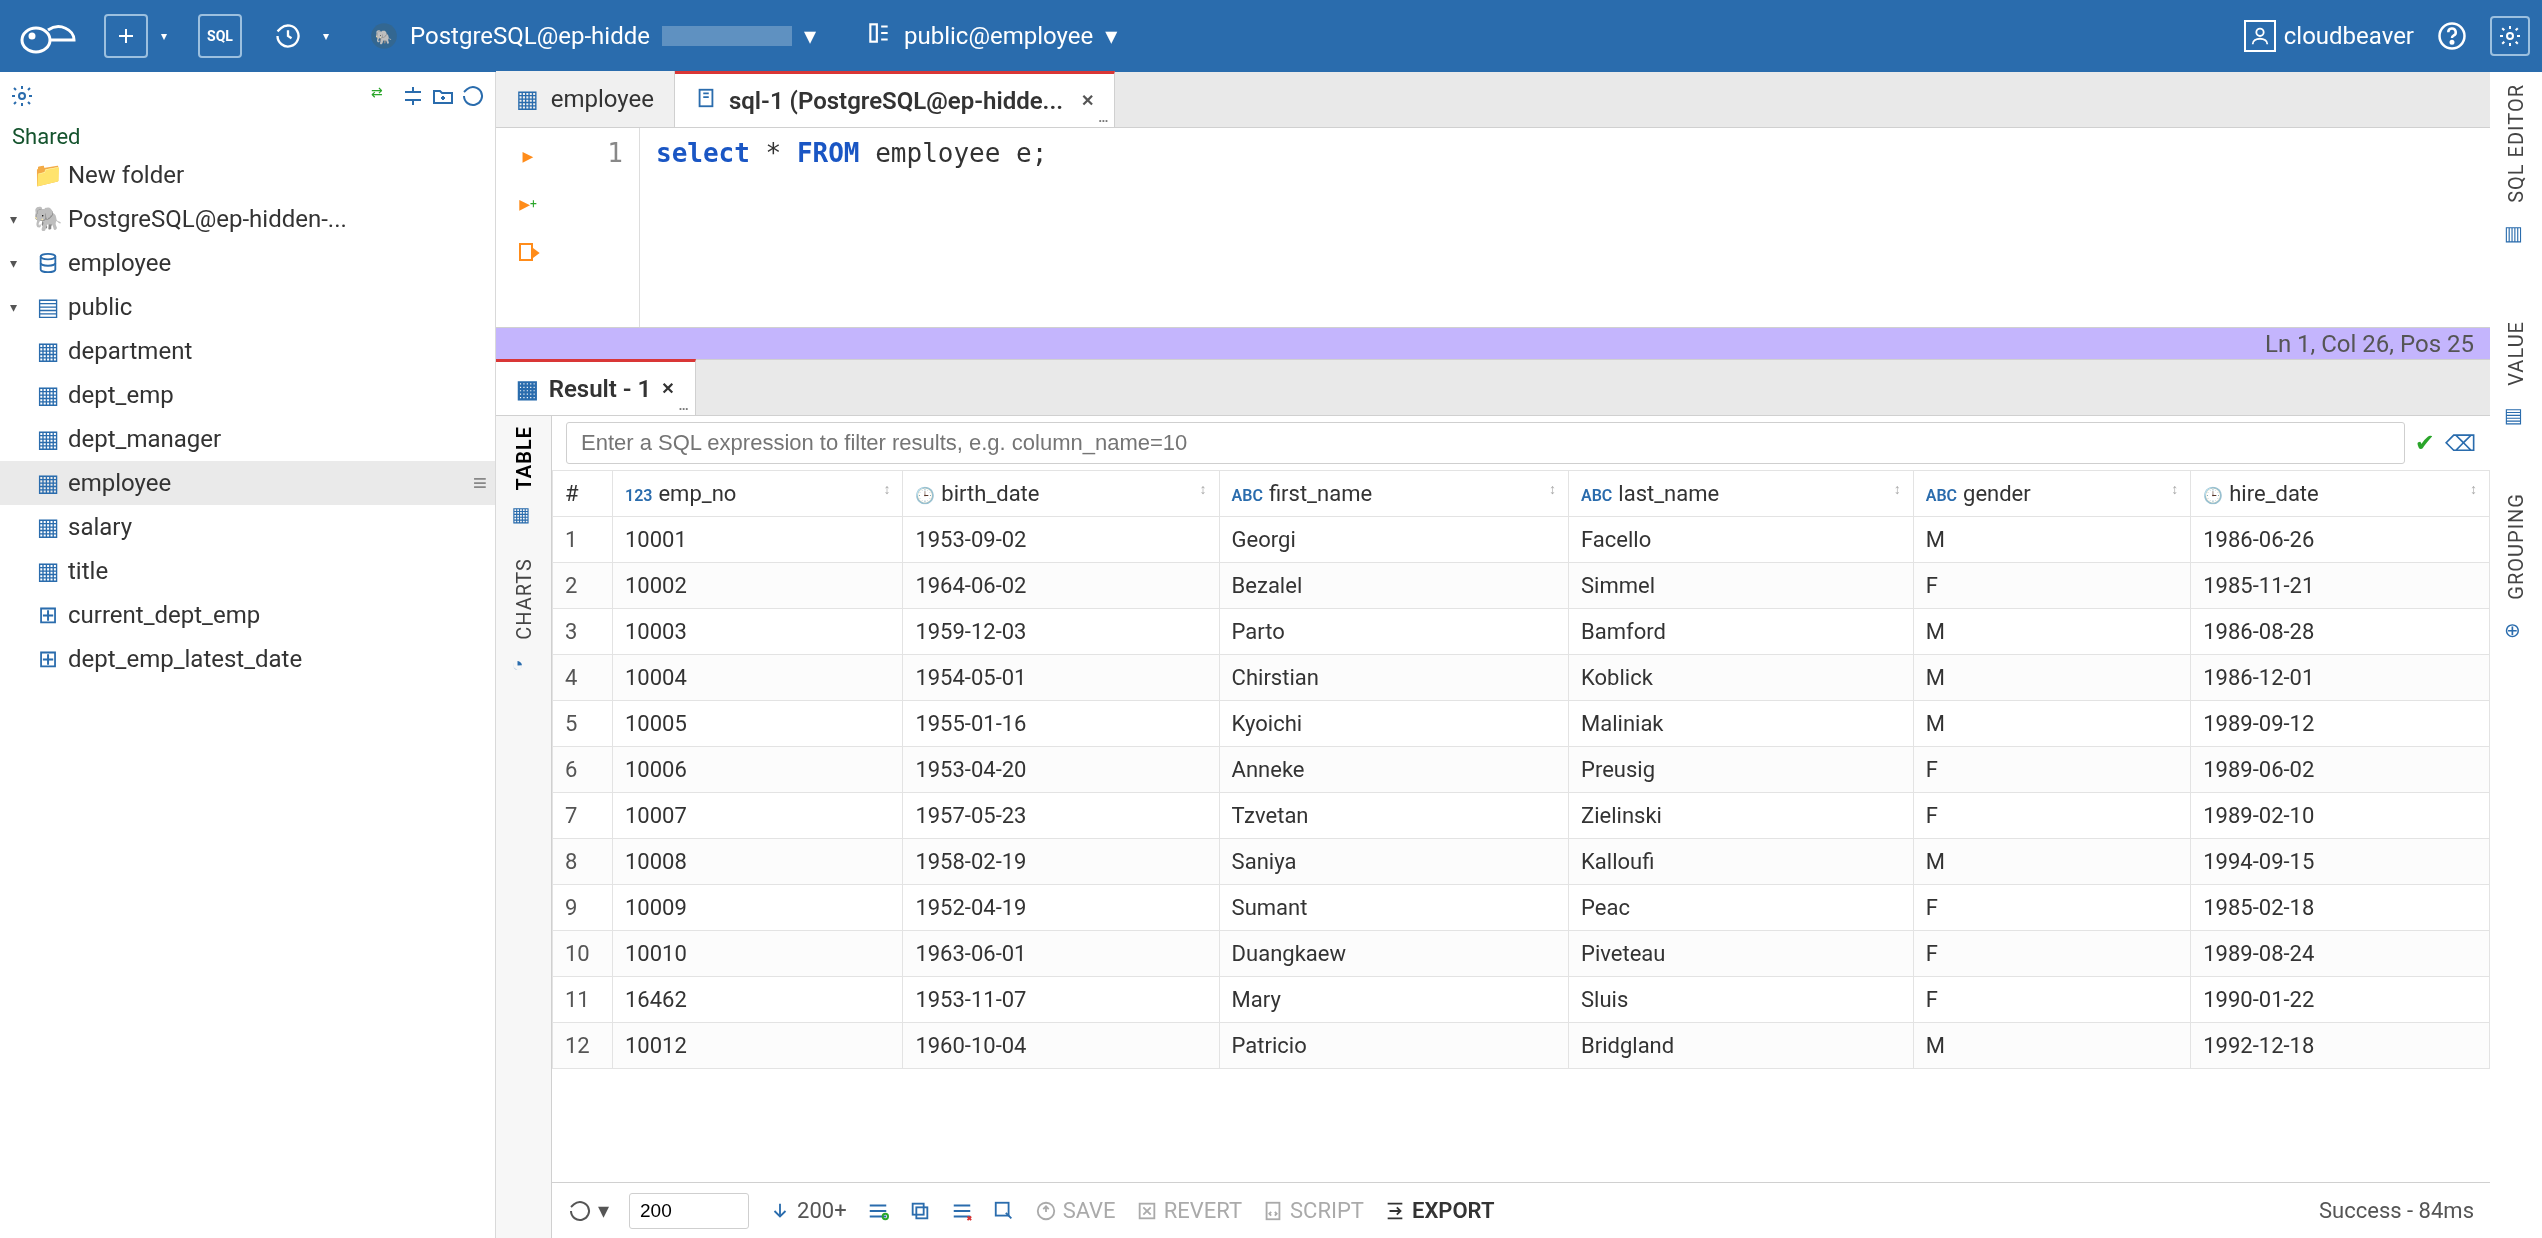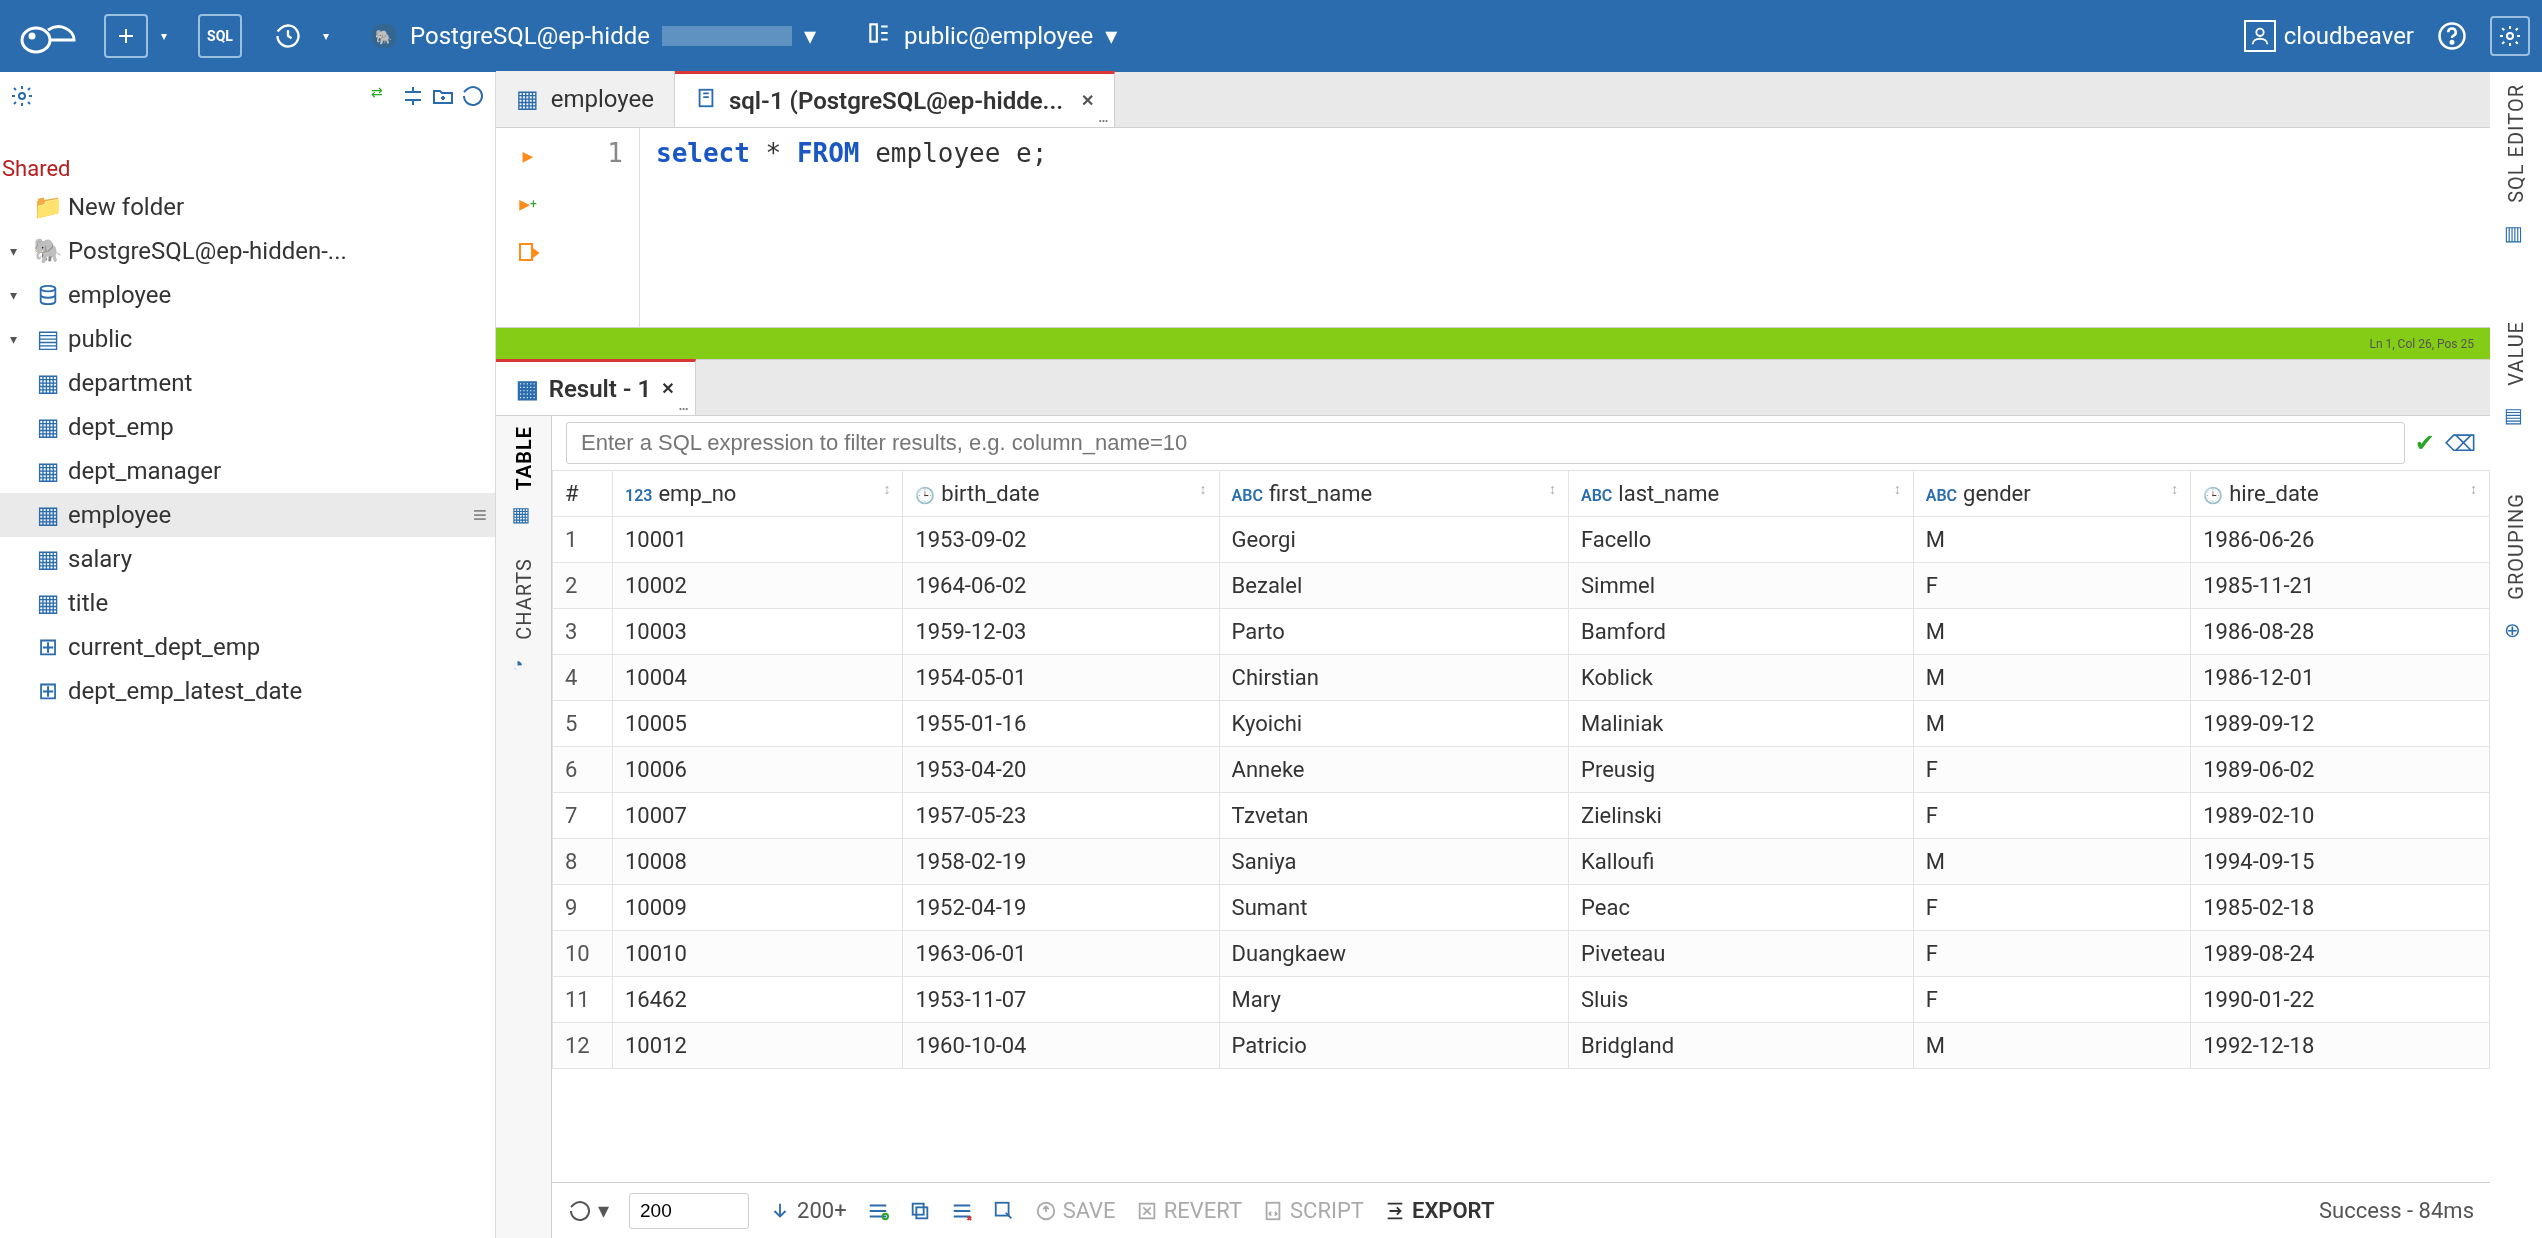"Shared" .nav-section { color: #b91c1c -> #14532d; margin-top: 32px -> none; padding: 4px 2px -> 4px 12px }
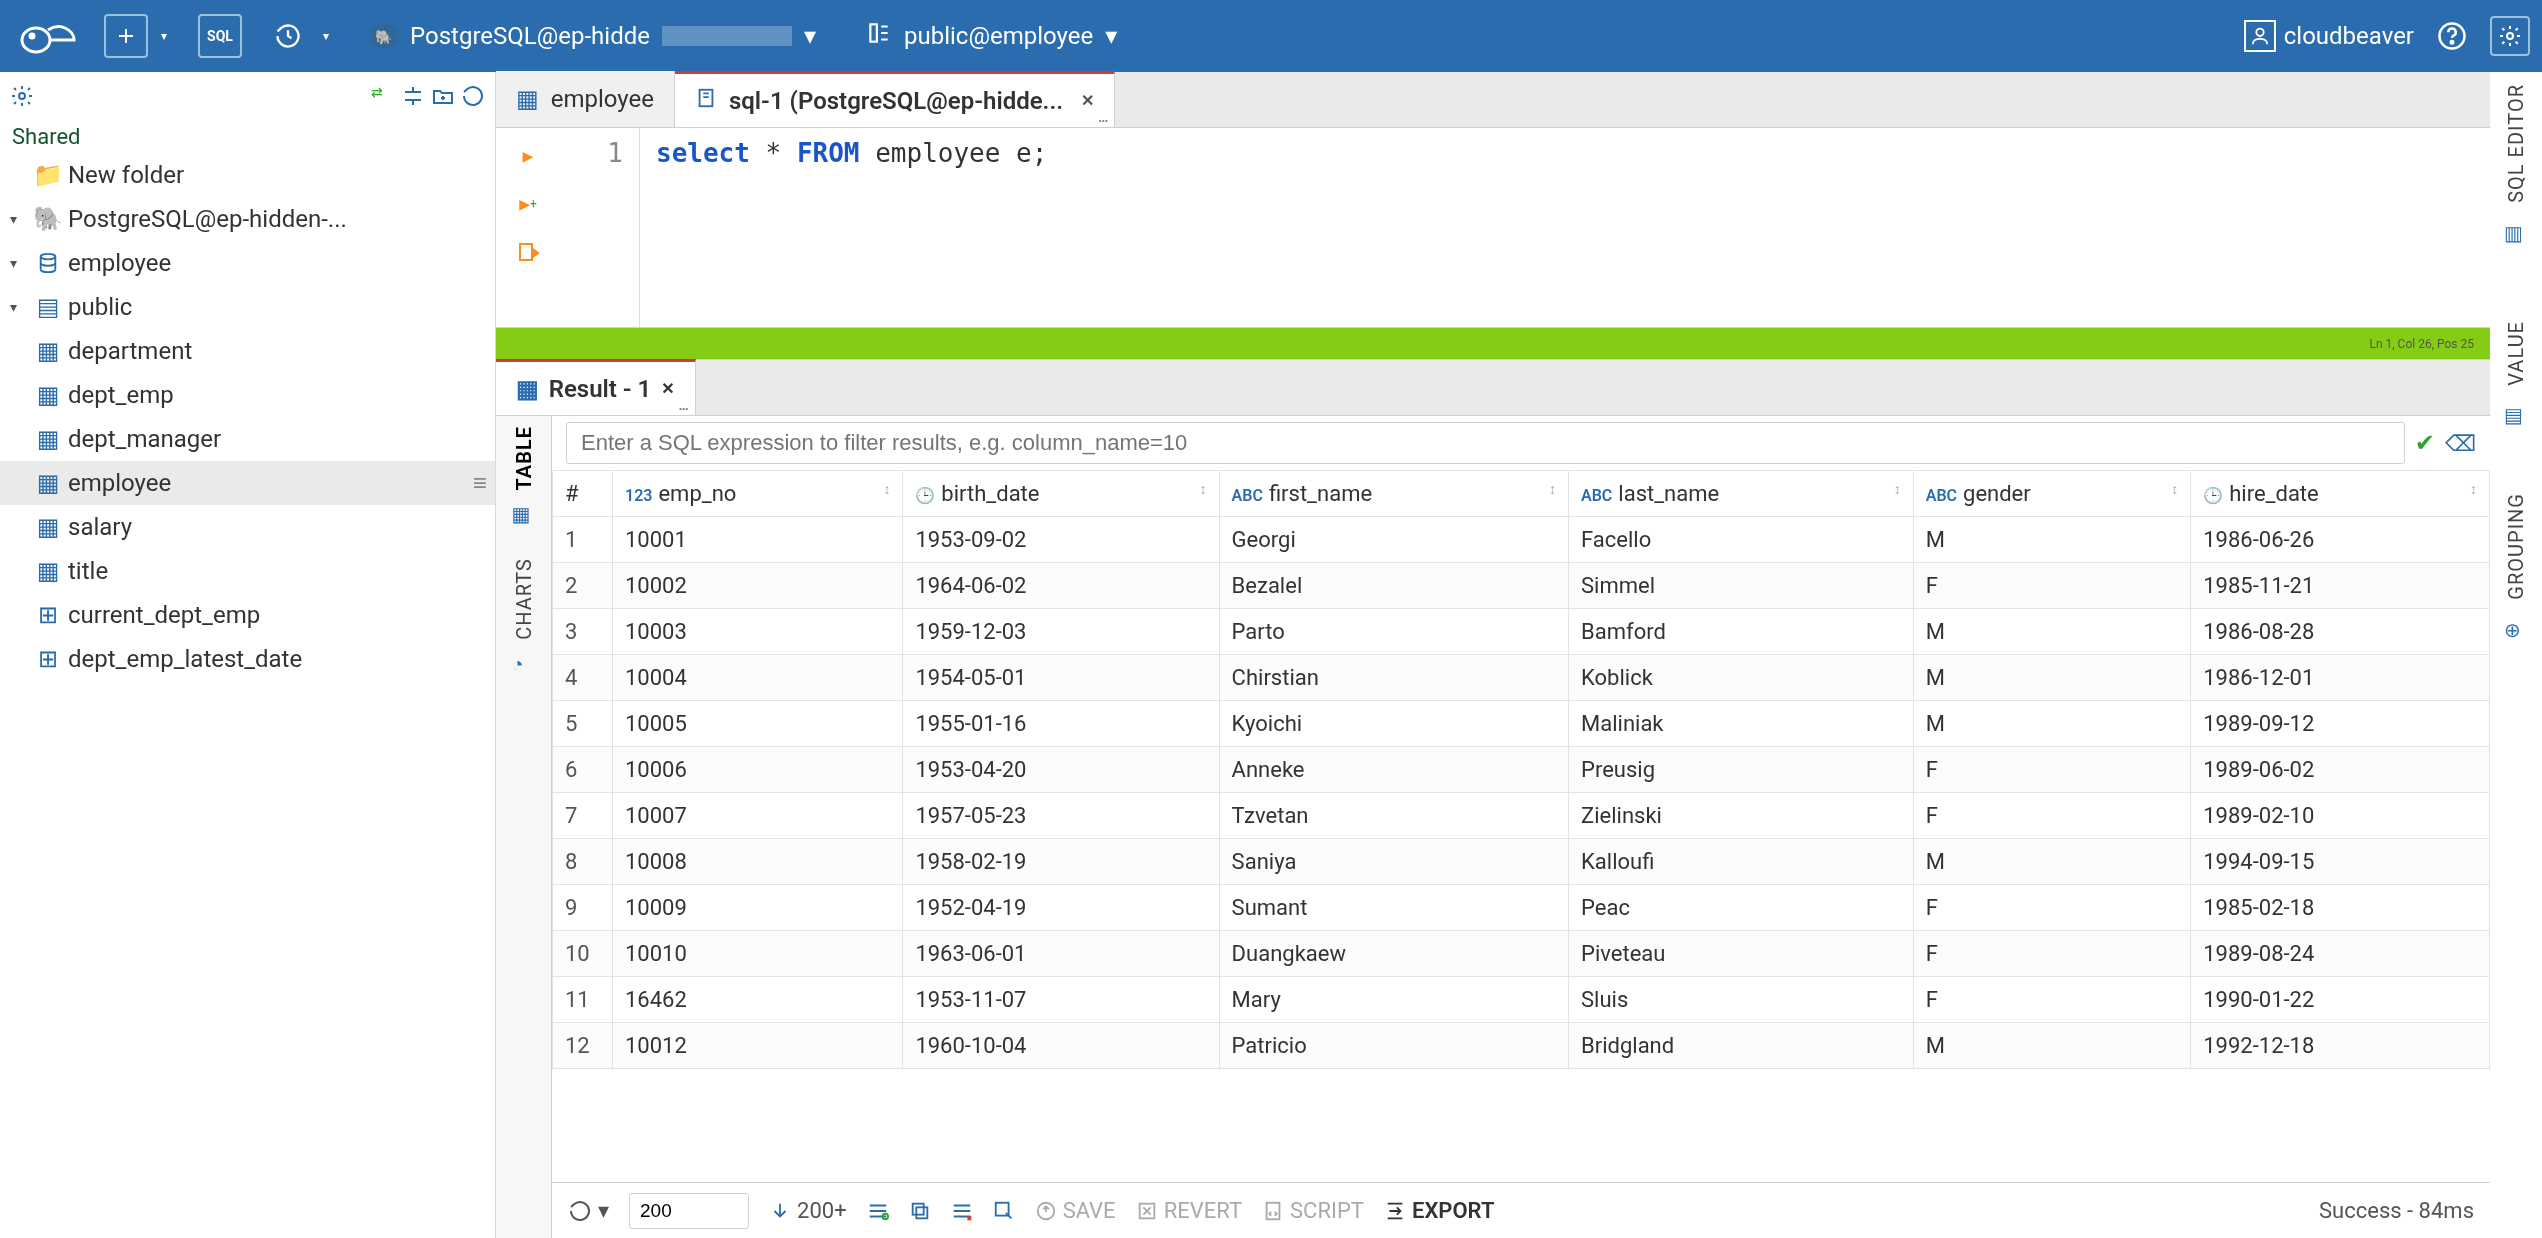"Ln 1, Col 26, Pos" .status-line { background: #84cc16 -> #c4b5fd; font-size: 12px -> 24px }
